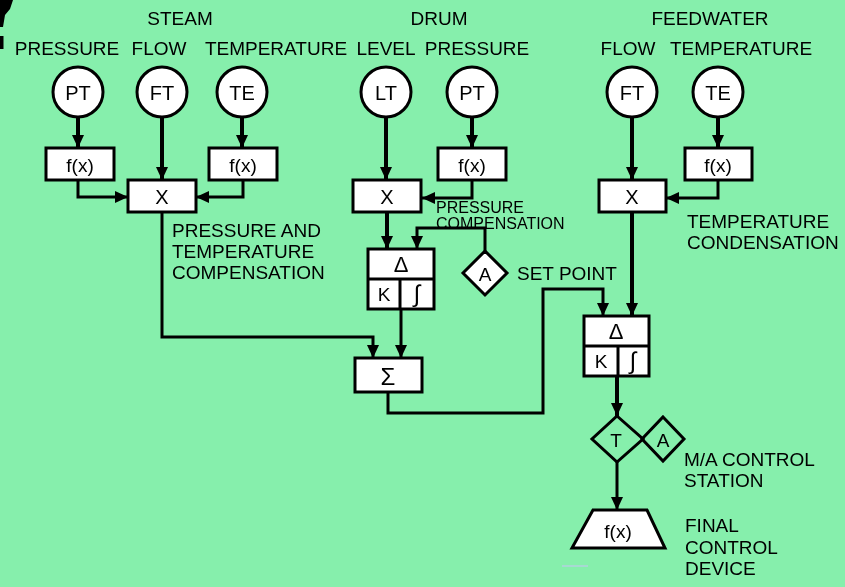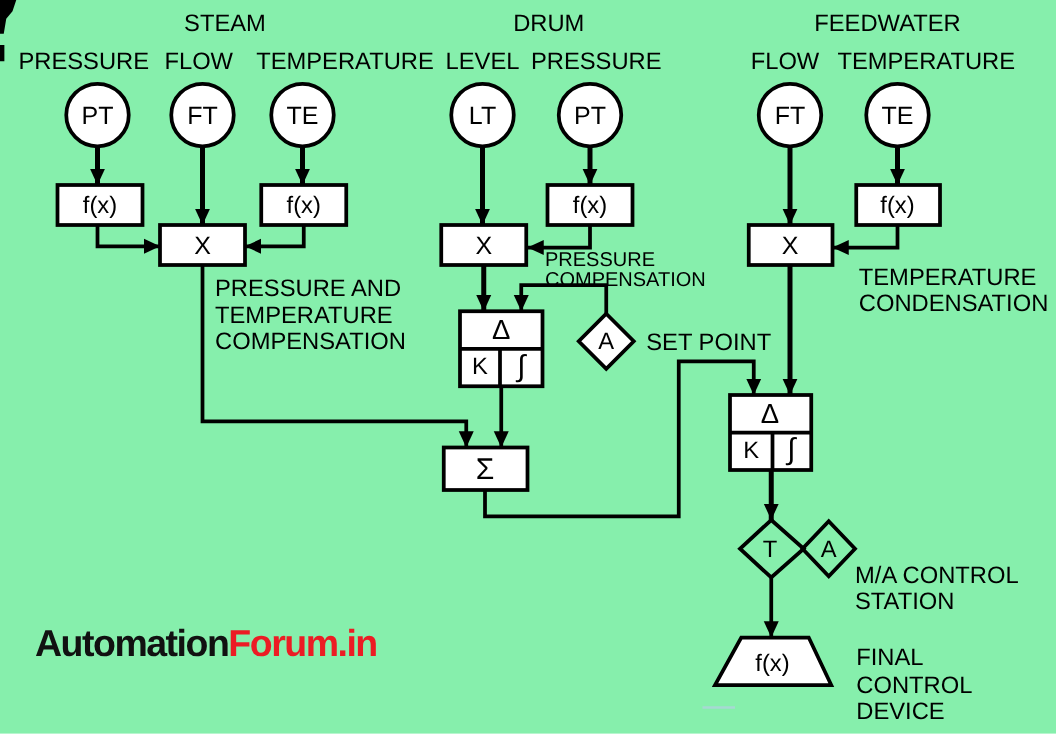"AutomationForum.in" div { html: <div> <span>Automation</span><span>Forum.in</span> </div> -> none }
